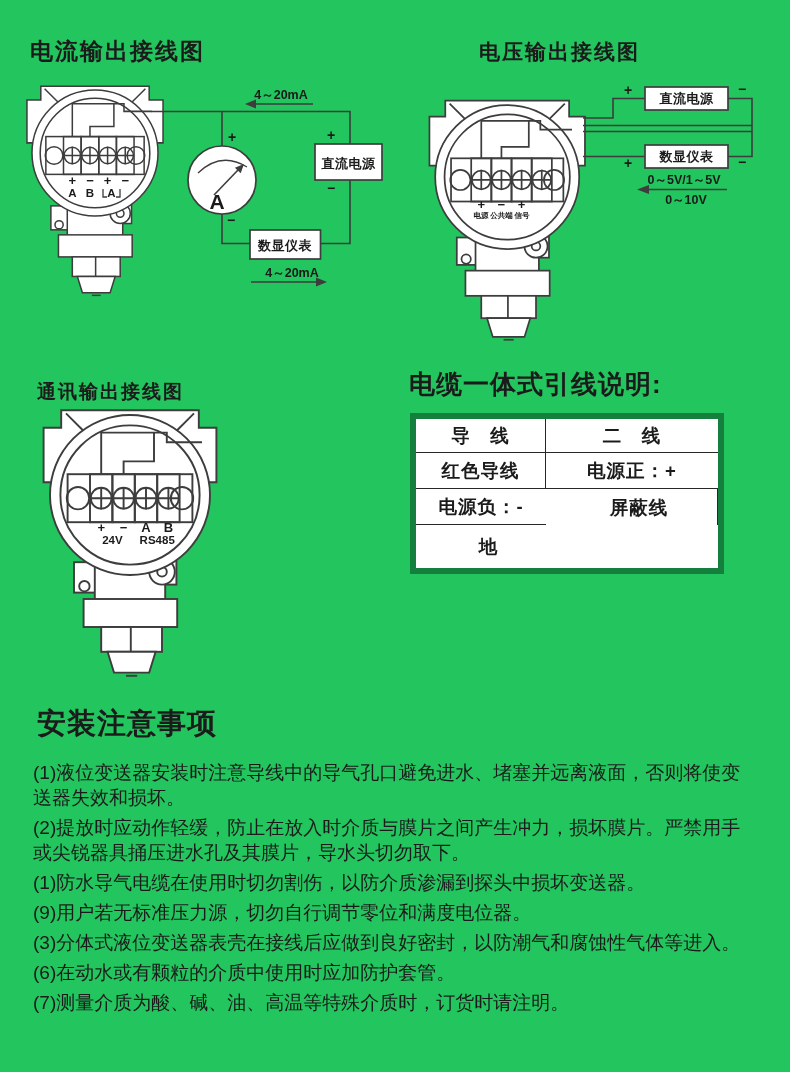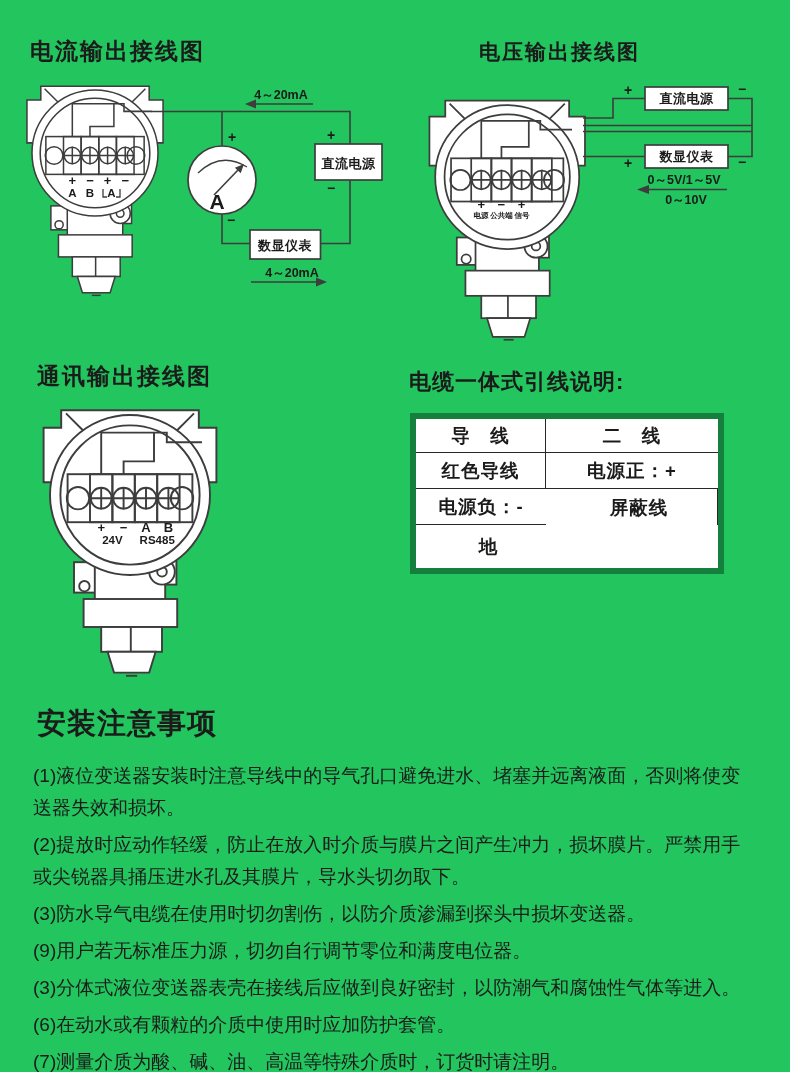"通讯输出接线图" .t3 { font-size: 23px -> 19px; top: 361px -> 379px }
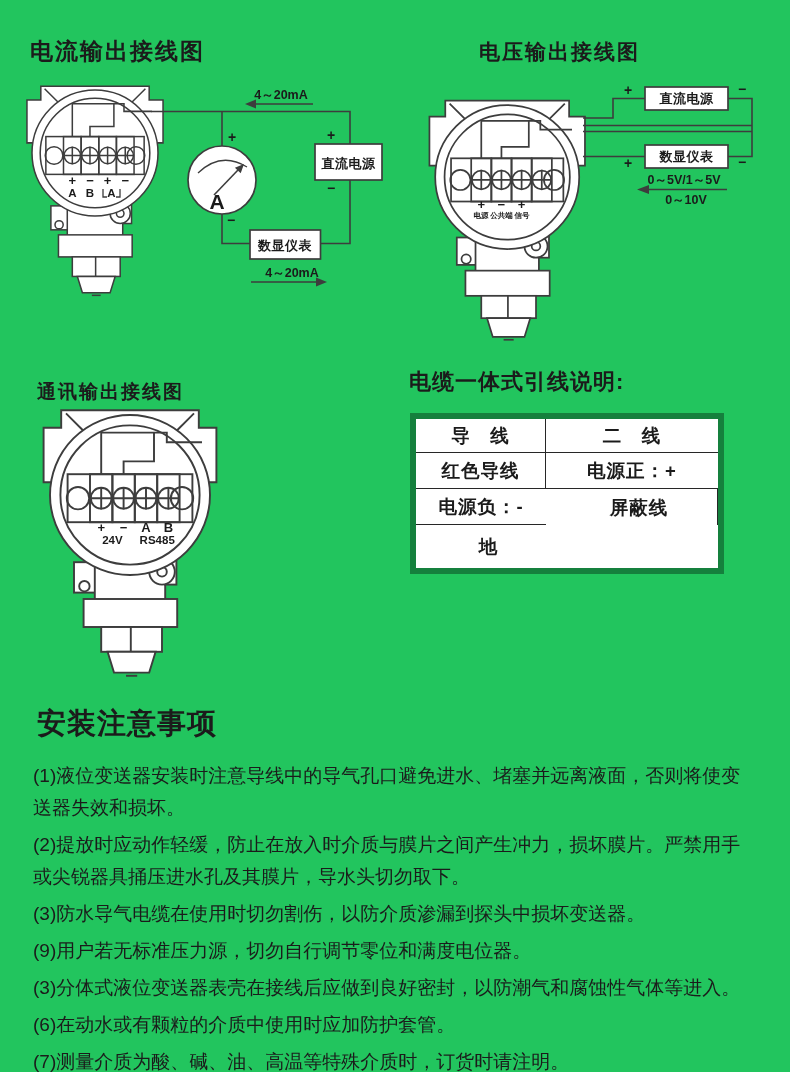"电缆一体式引线说明:" .t4 { font-size: 22px -> 26px }
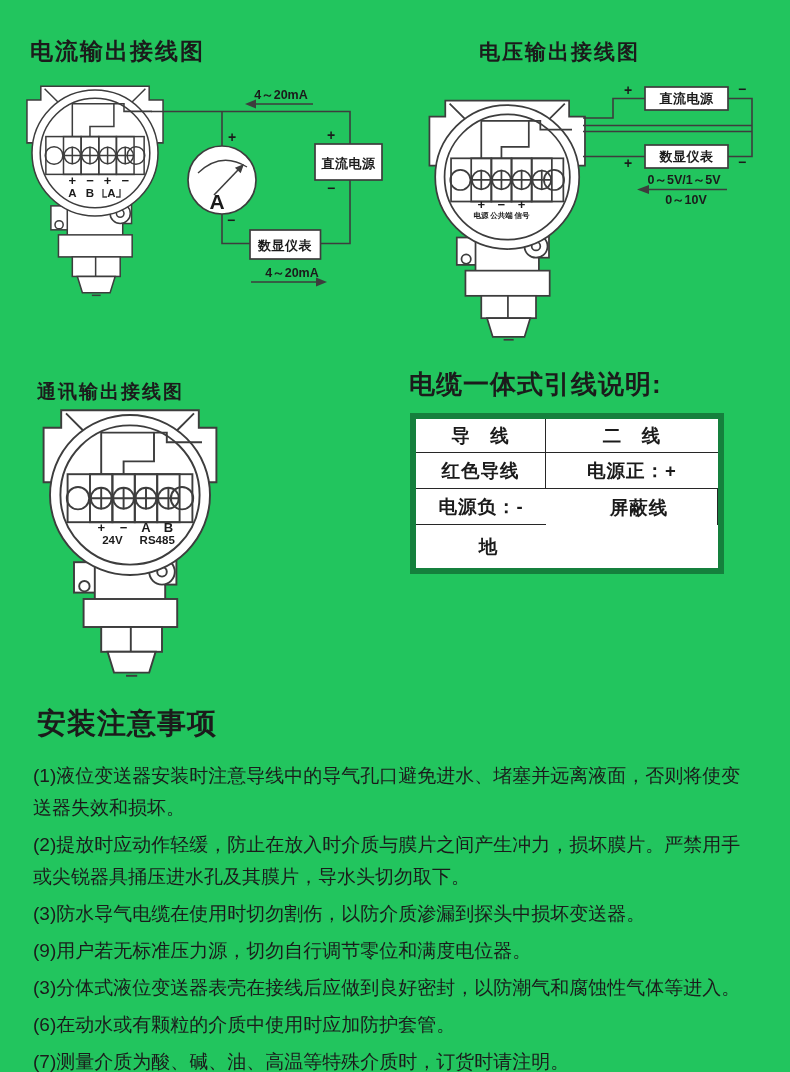"(1)液位变送器安装时注意导线中的导气孔口避免进水、堵塞并远离液面，否则将使变送" .notes p { line-height: 32px -> 25px }
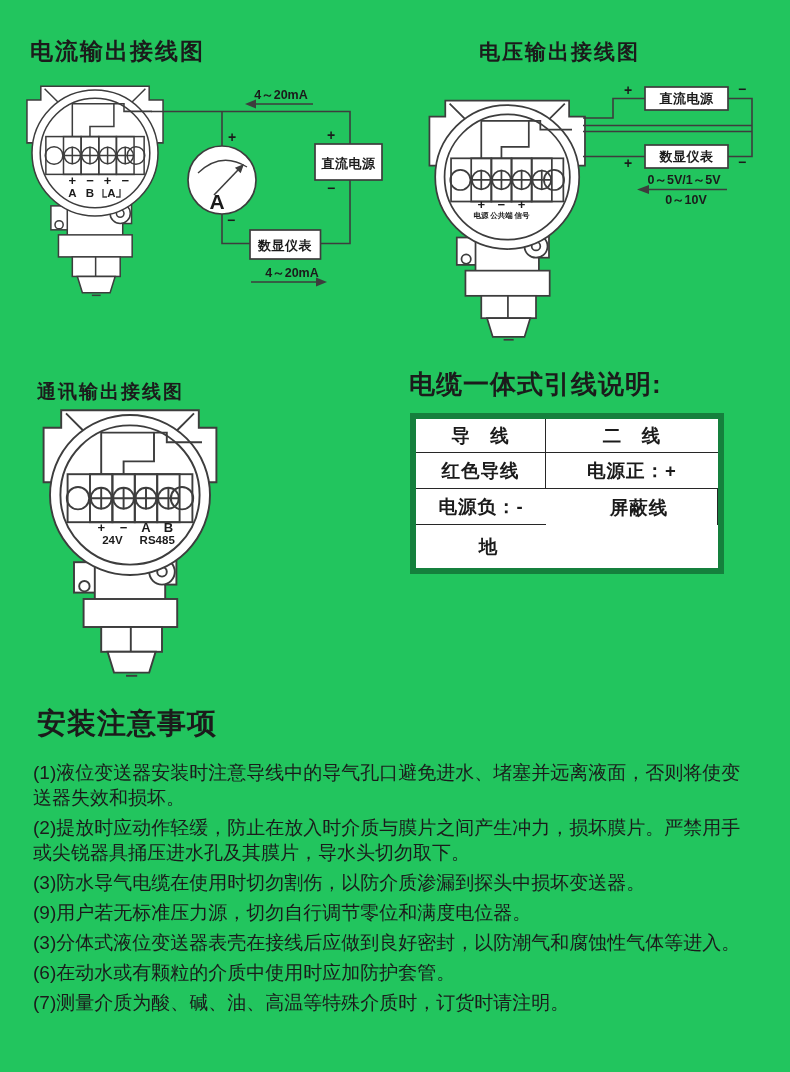"(3)防水导气电缆在使用时切勿割伤，以防介质渗漏到探头中损坏变送器。" p { text: 3 -> 1 }
